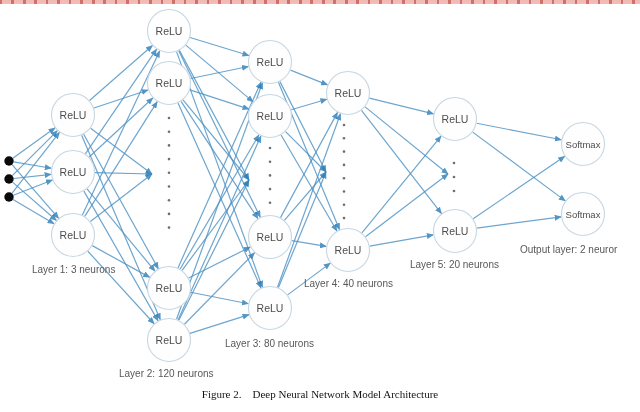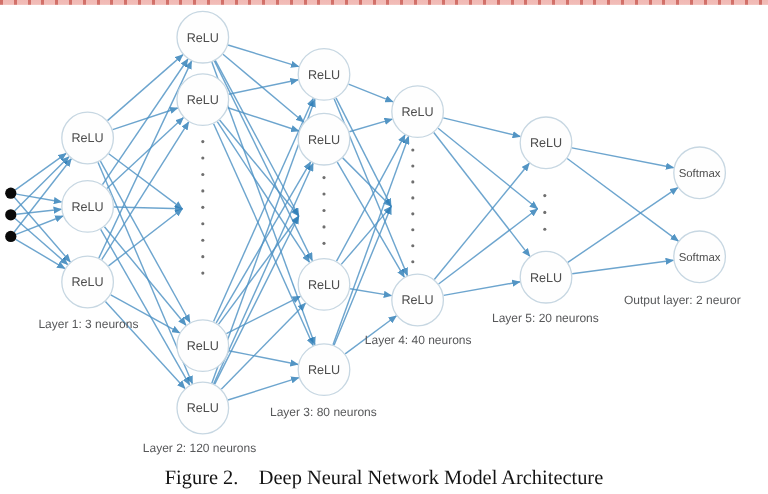"Figure 2. Deep Neural Network" .caption { font-size: 17px -> 11px }
